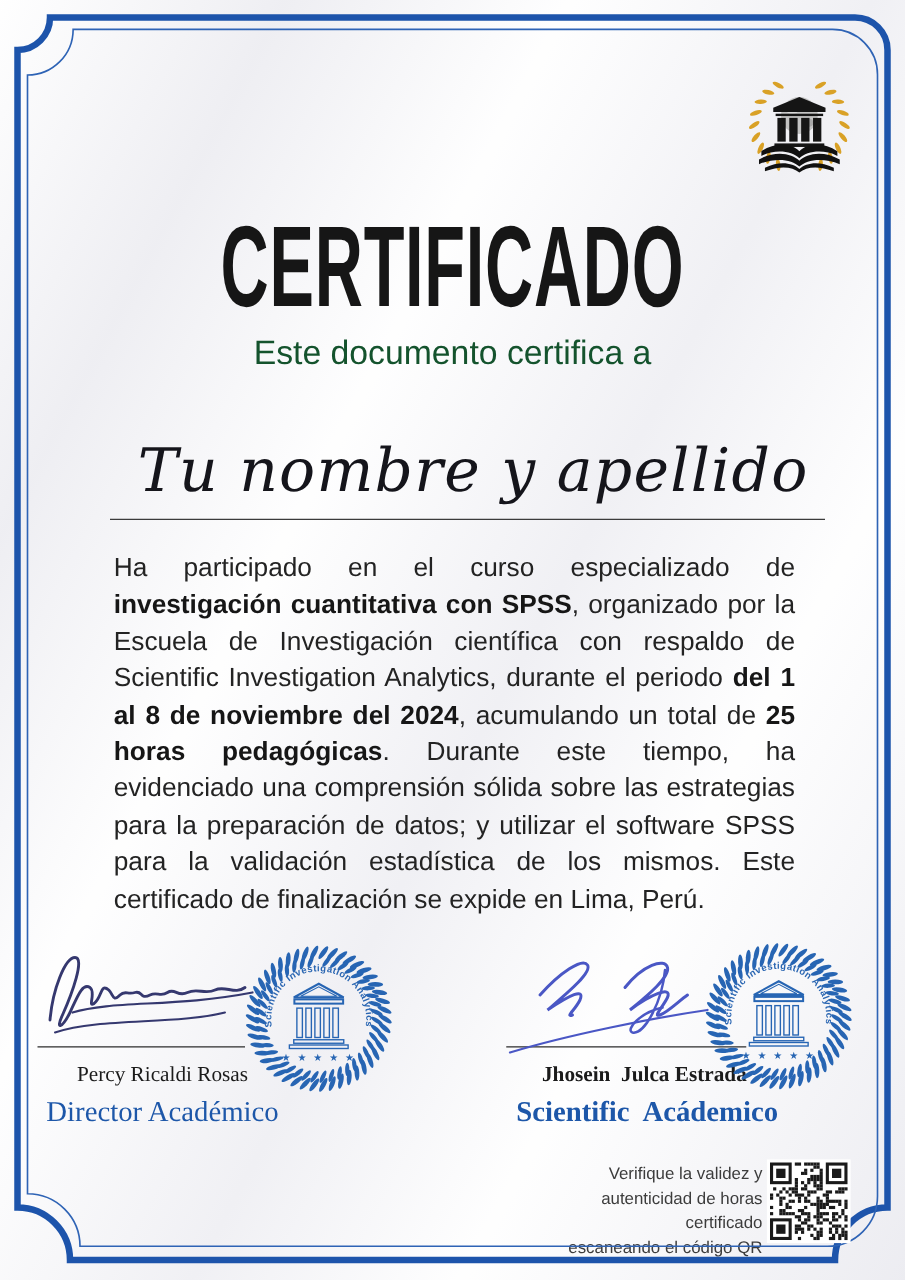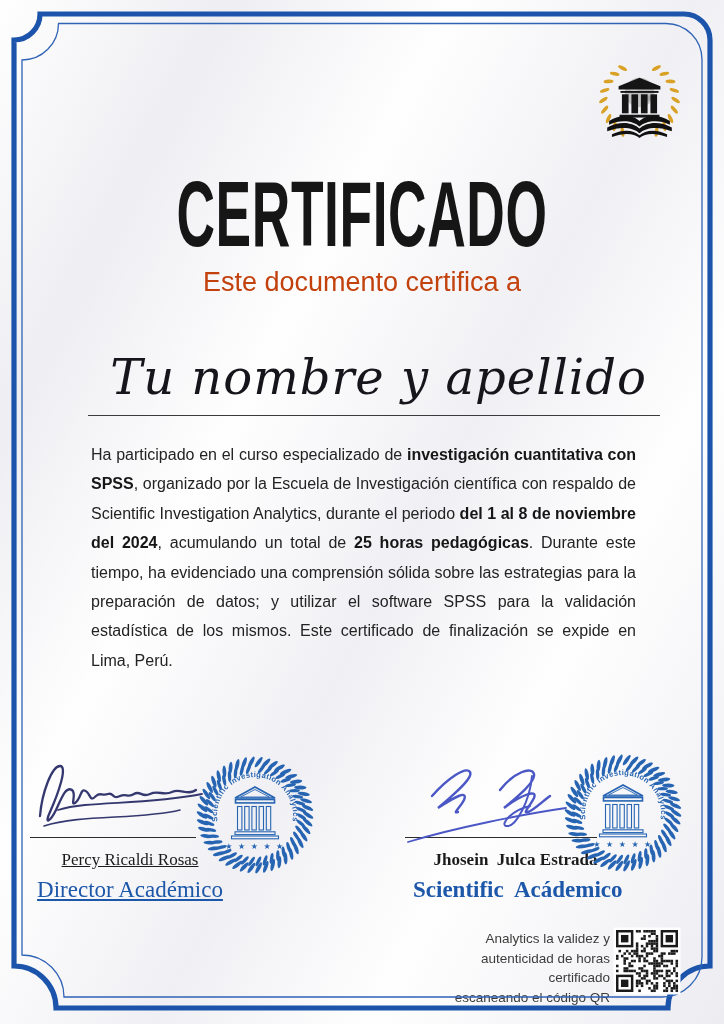"Este documento certifica a" .subtitle { color: #c2410c -> #14532d }
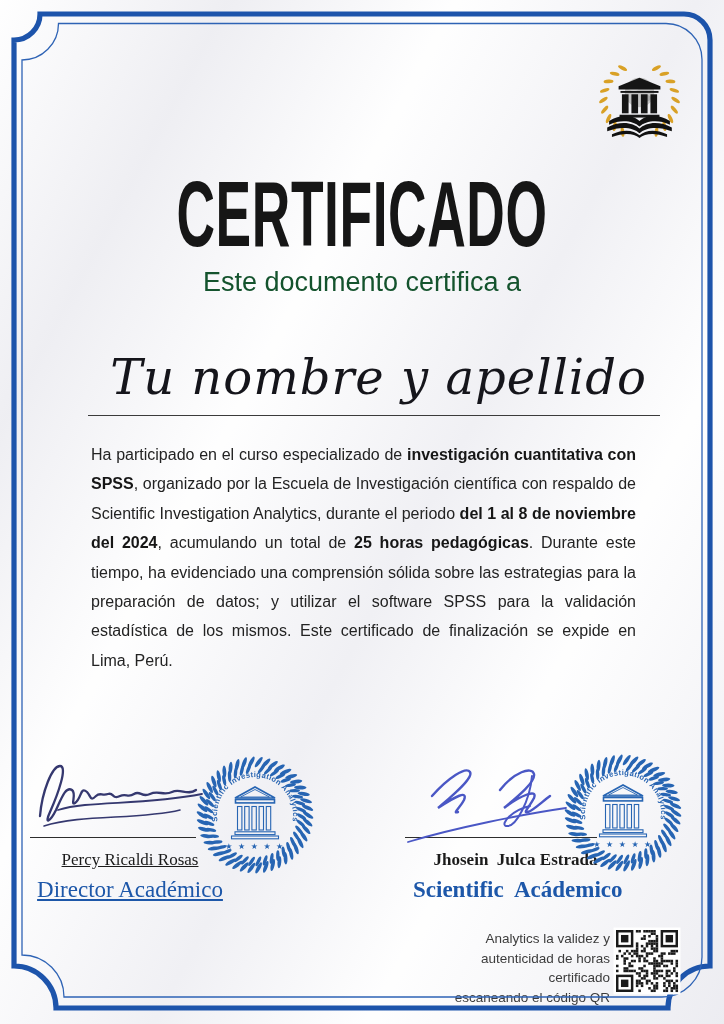"Ha participado en el curso" .body-par { font-size: 16px -> 21px }
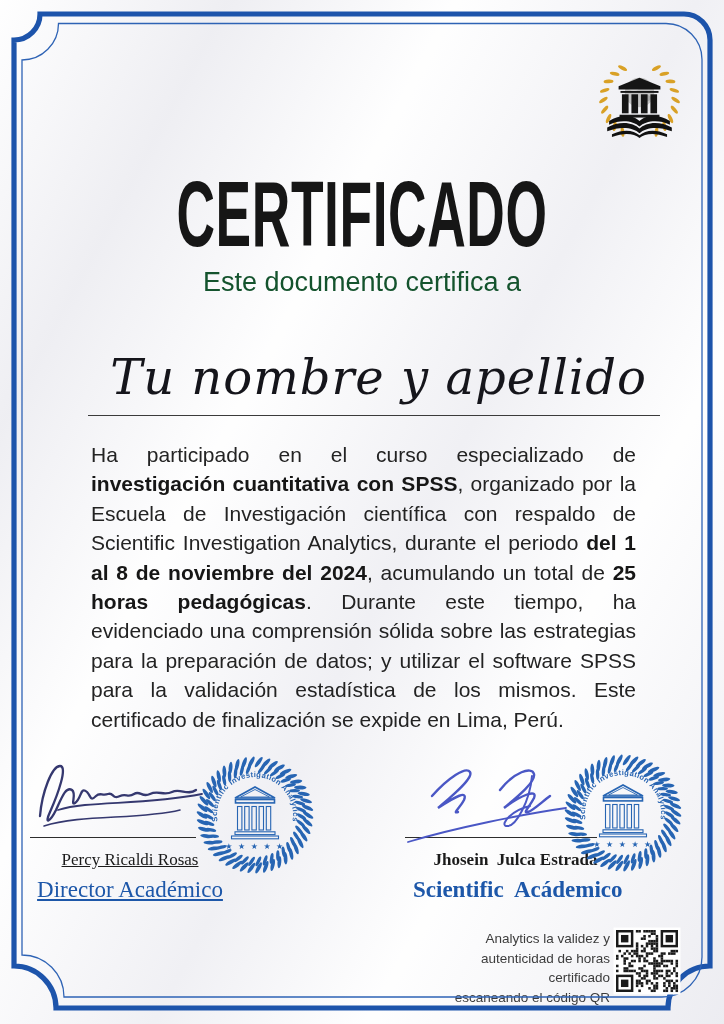"Percy Ricaldi Rosas" .col-l { text-decoration: underline -> none }
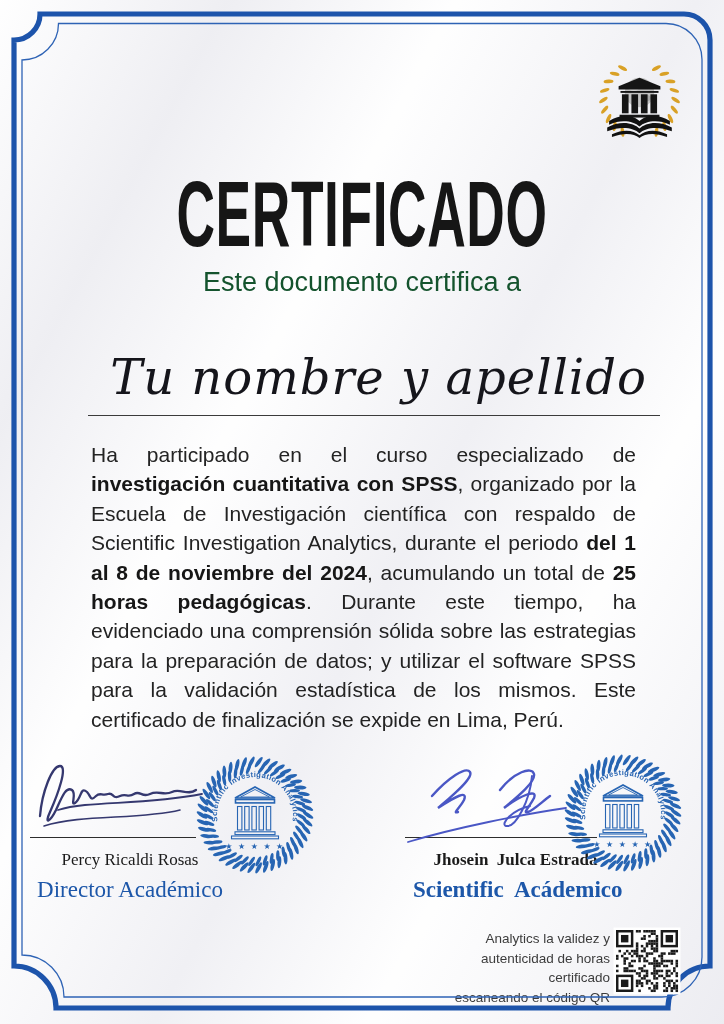"Analytics la validez y" div { text: Analytics -> Verifique }
